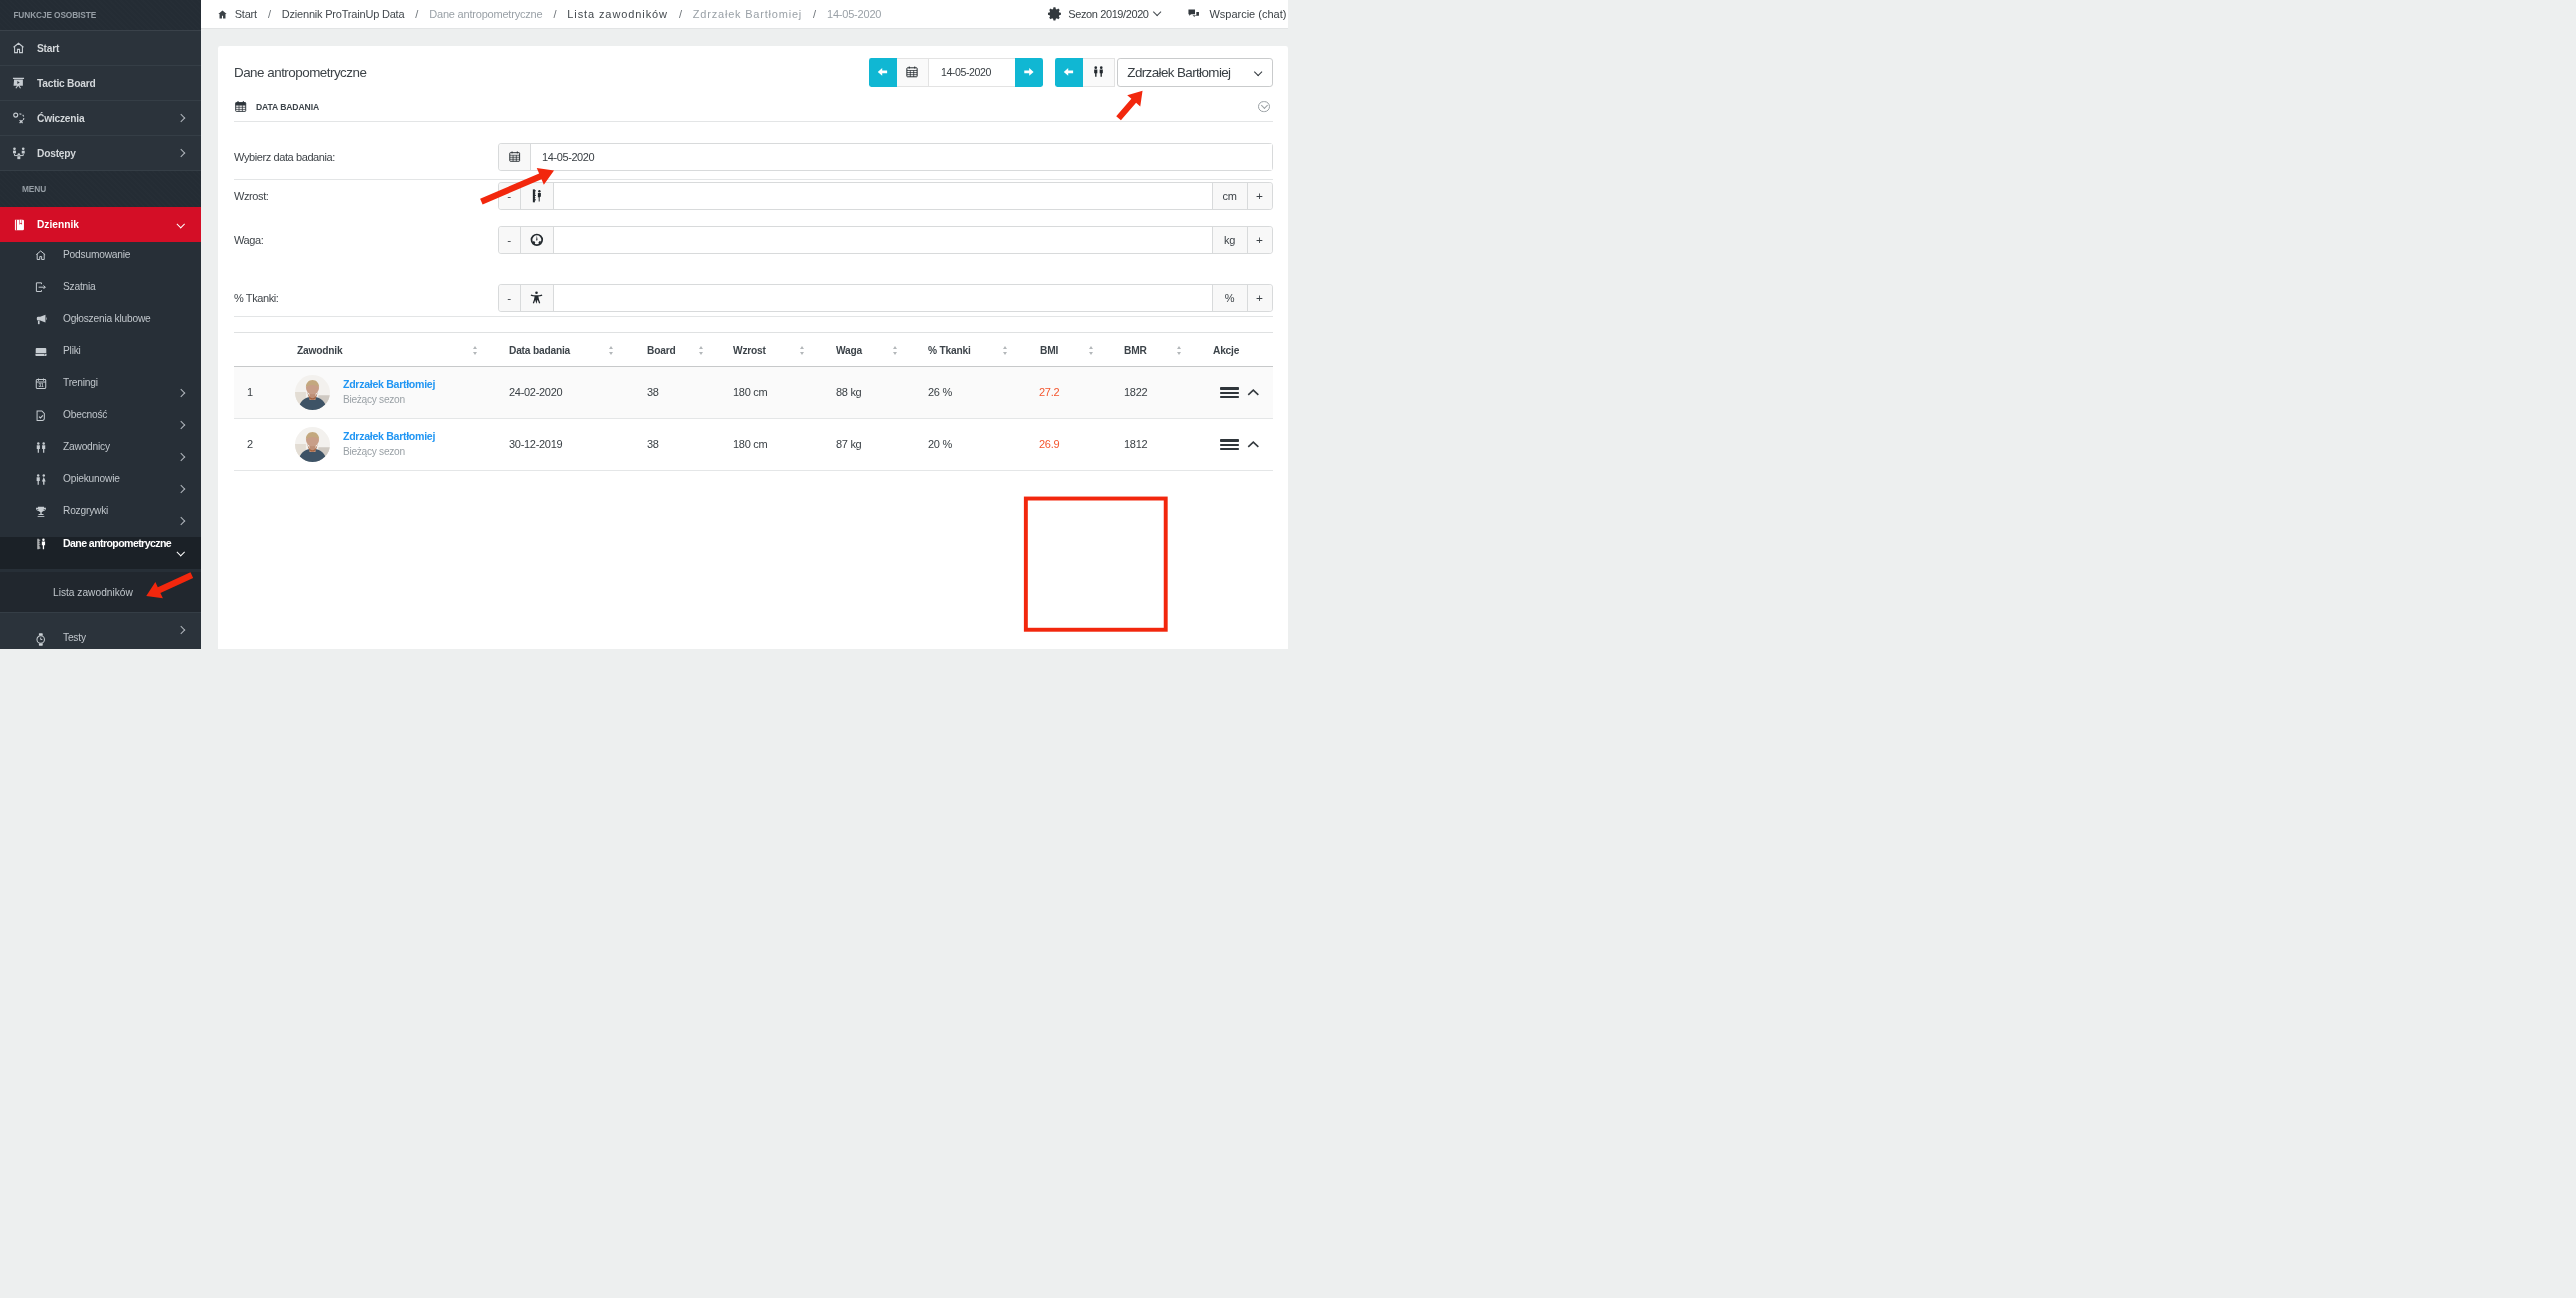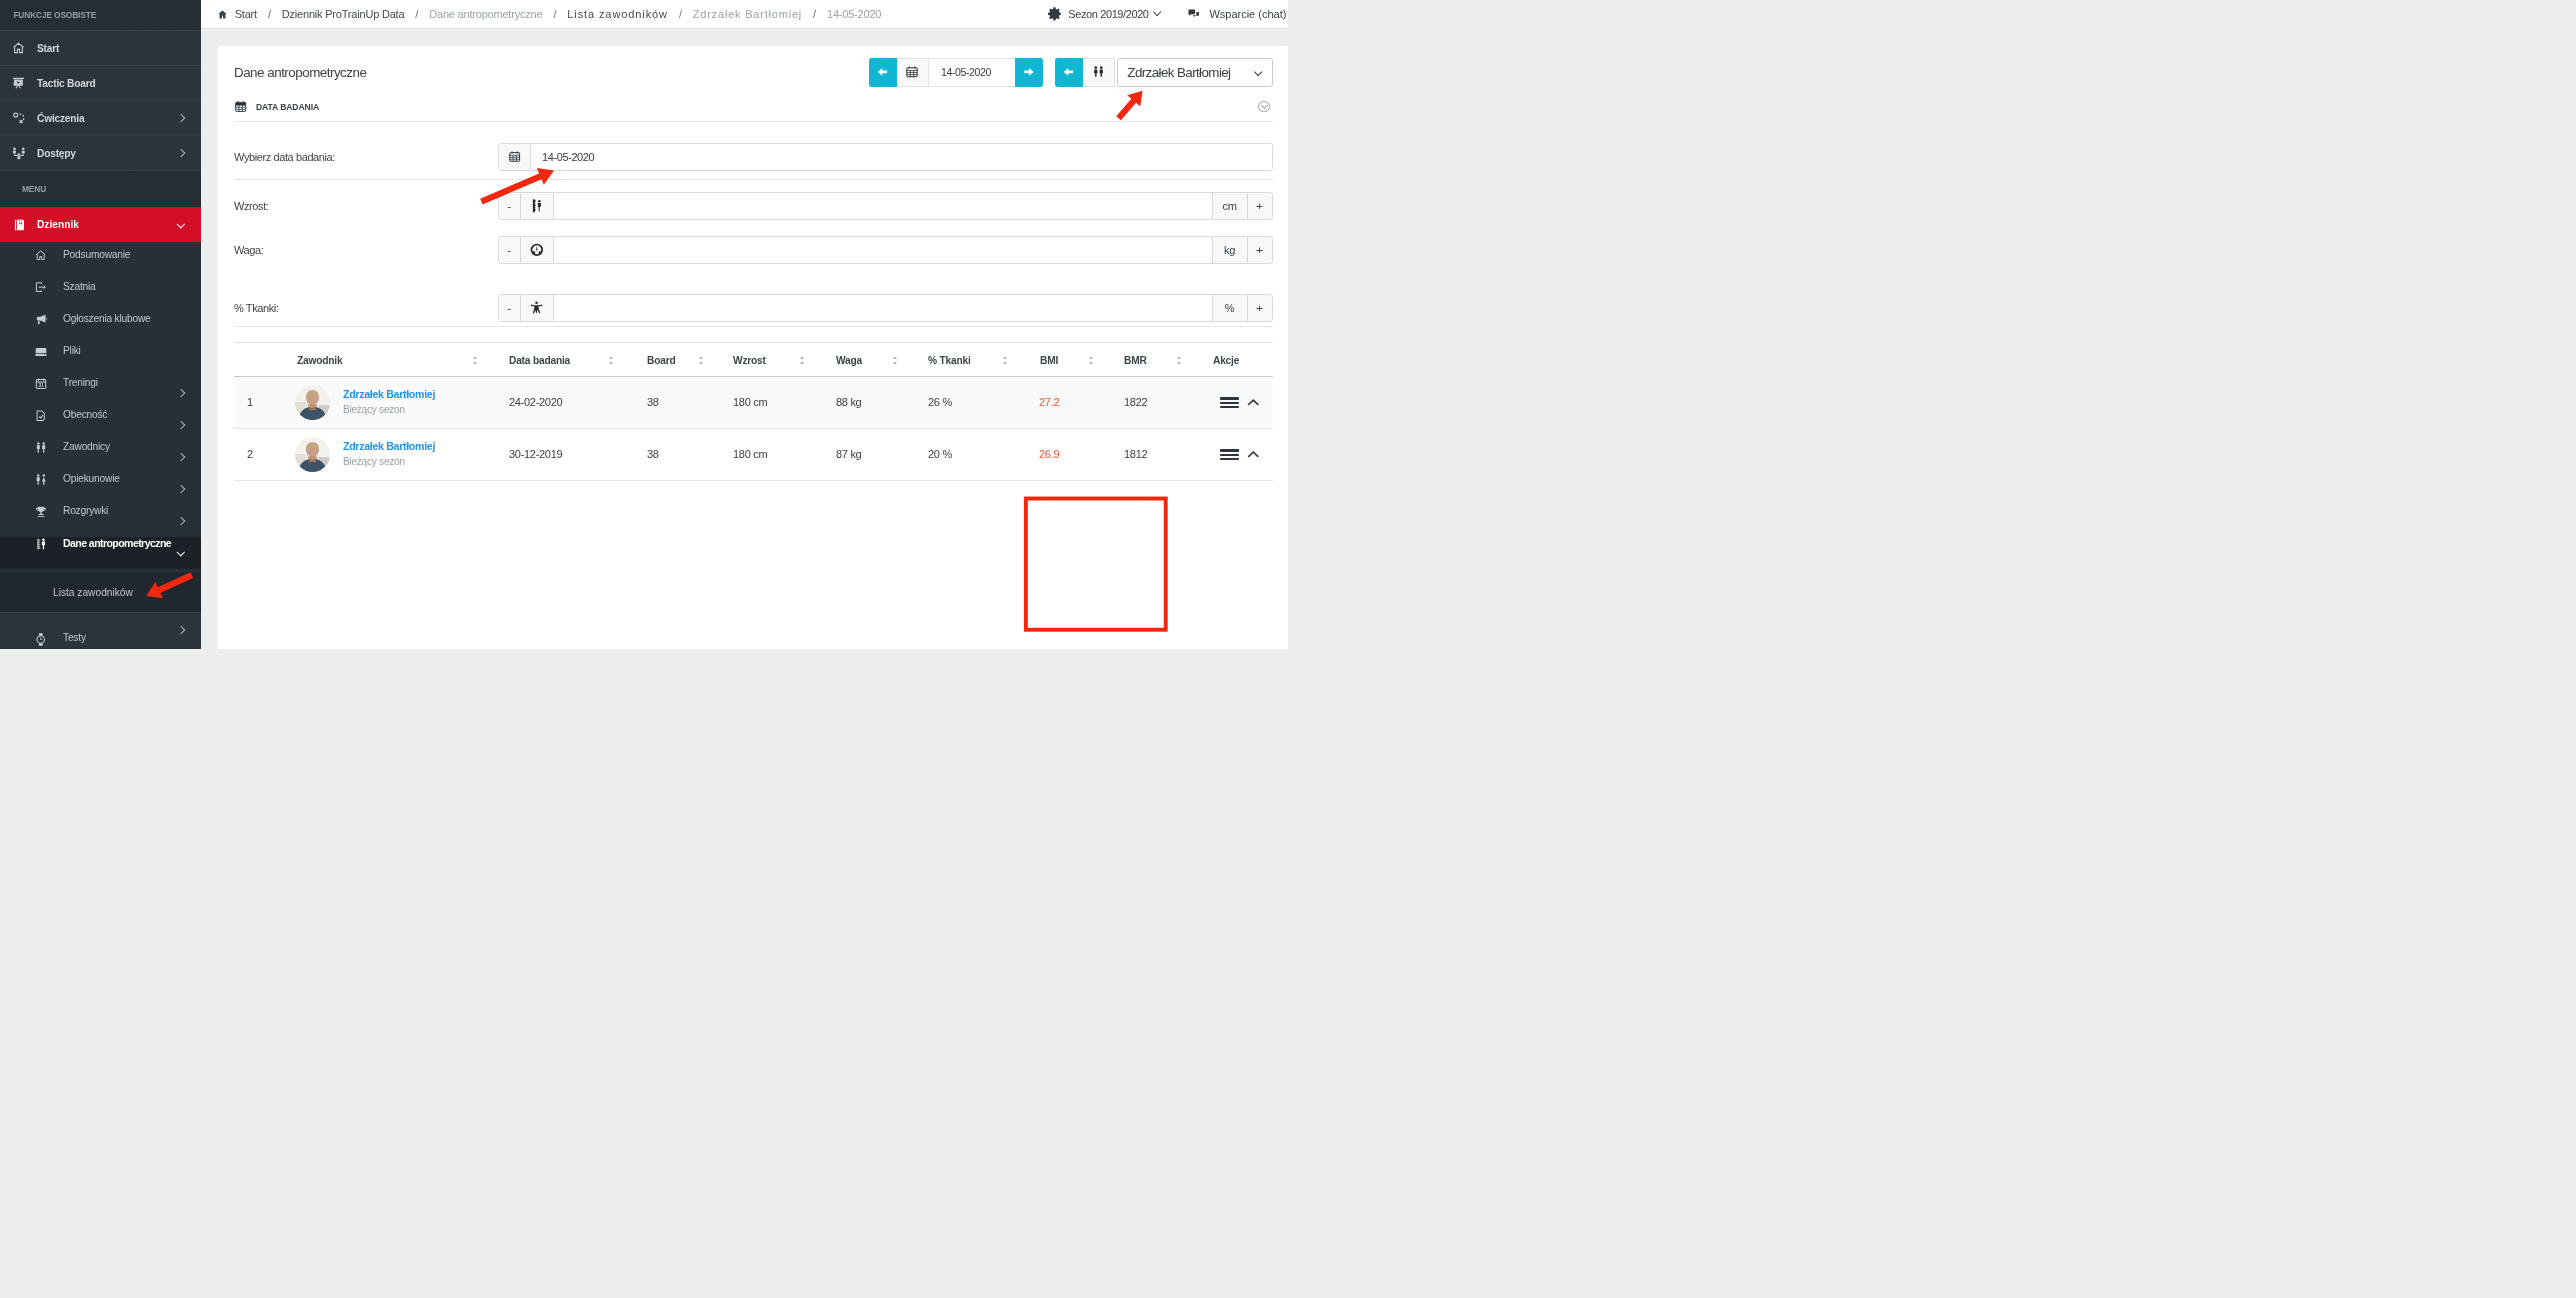"Wzrost:" div.form-row { margin-top: 12px -> 2px }
